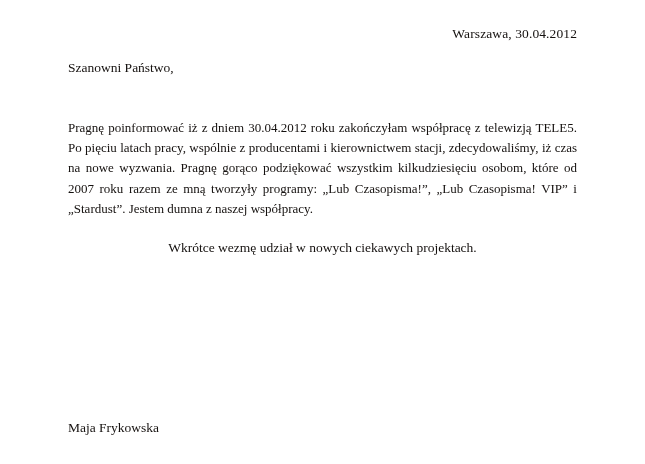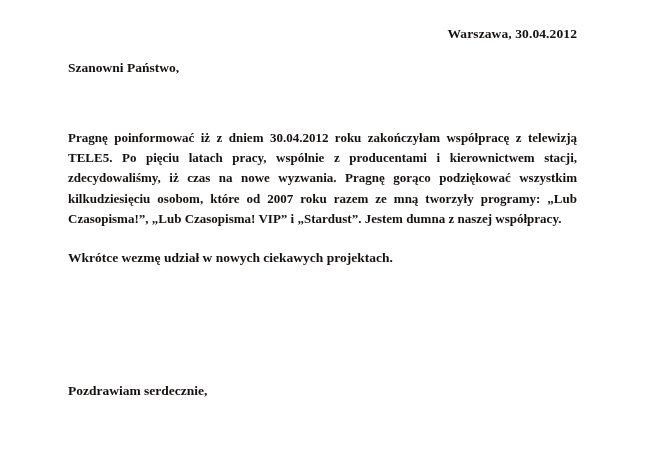"Warszawa, 30.04.2012" .page { font-weight: bold -> none }
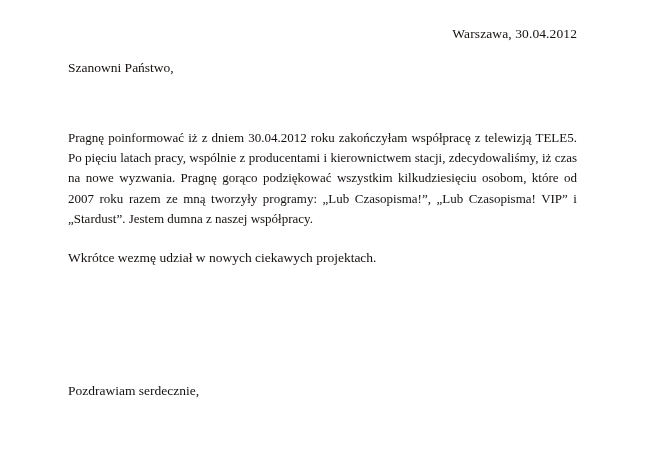"Szanowni Państwo," .salutation { margin: 0 0 50px 0 -> 0 0 40px 0 }
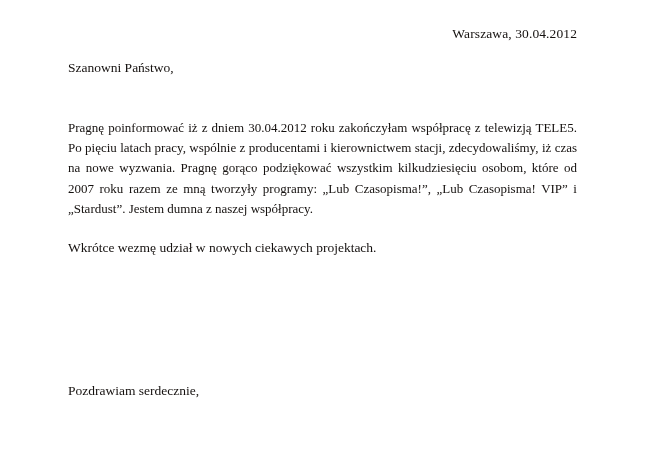"Wkrótce wezmę udział w nowych" p.single { text-align: left -> center }
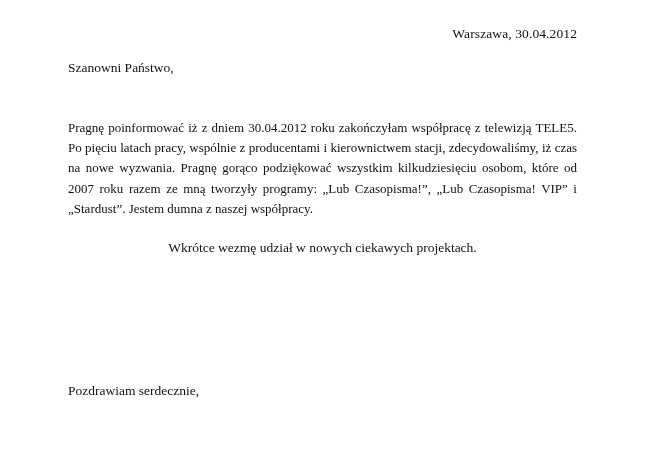"Pozdrawiam serdecznie," div.closing { html: <div>Pozdrawiam serdecznie,</div> -> none }
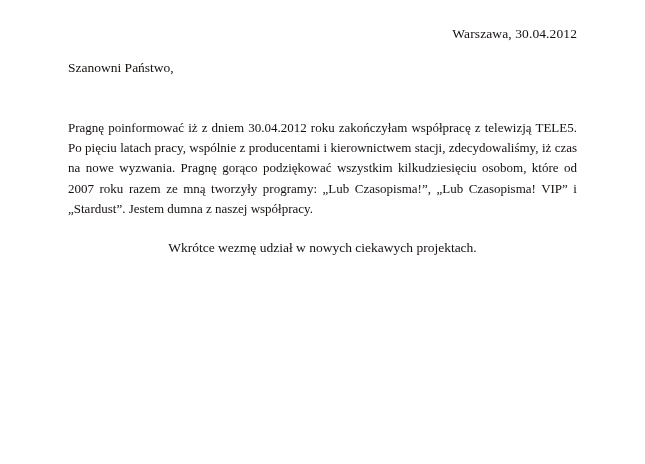"Maja Frykowska" div.signature { html: none -> <div>Maja Frykowska</div> }
